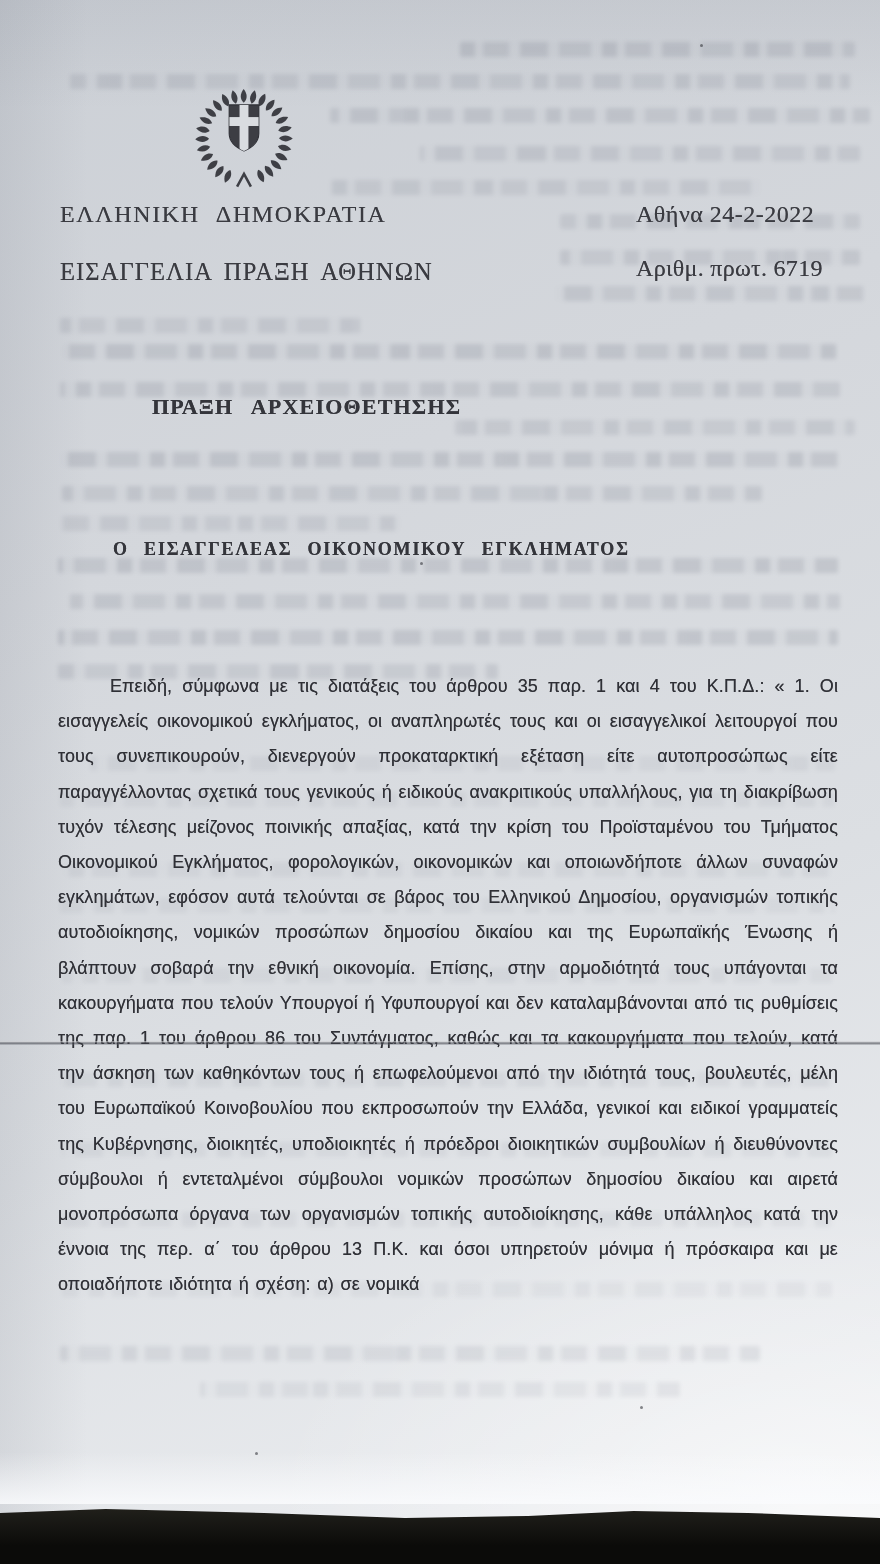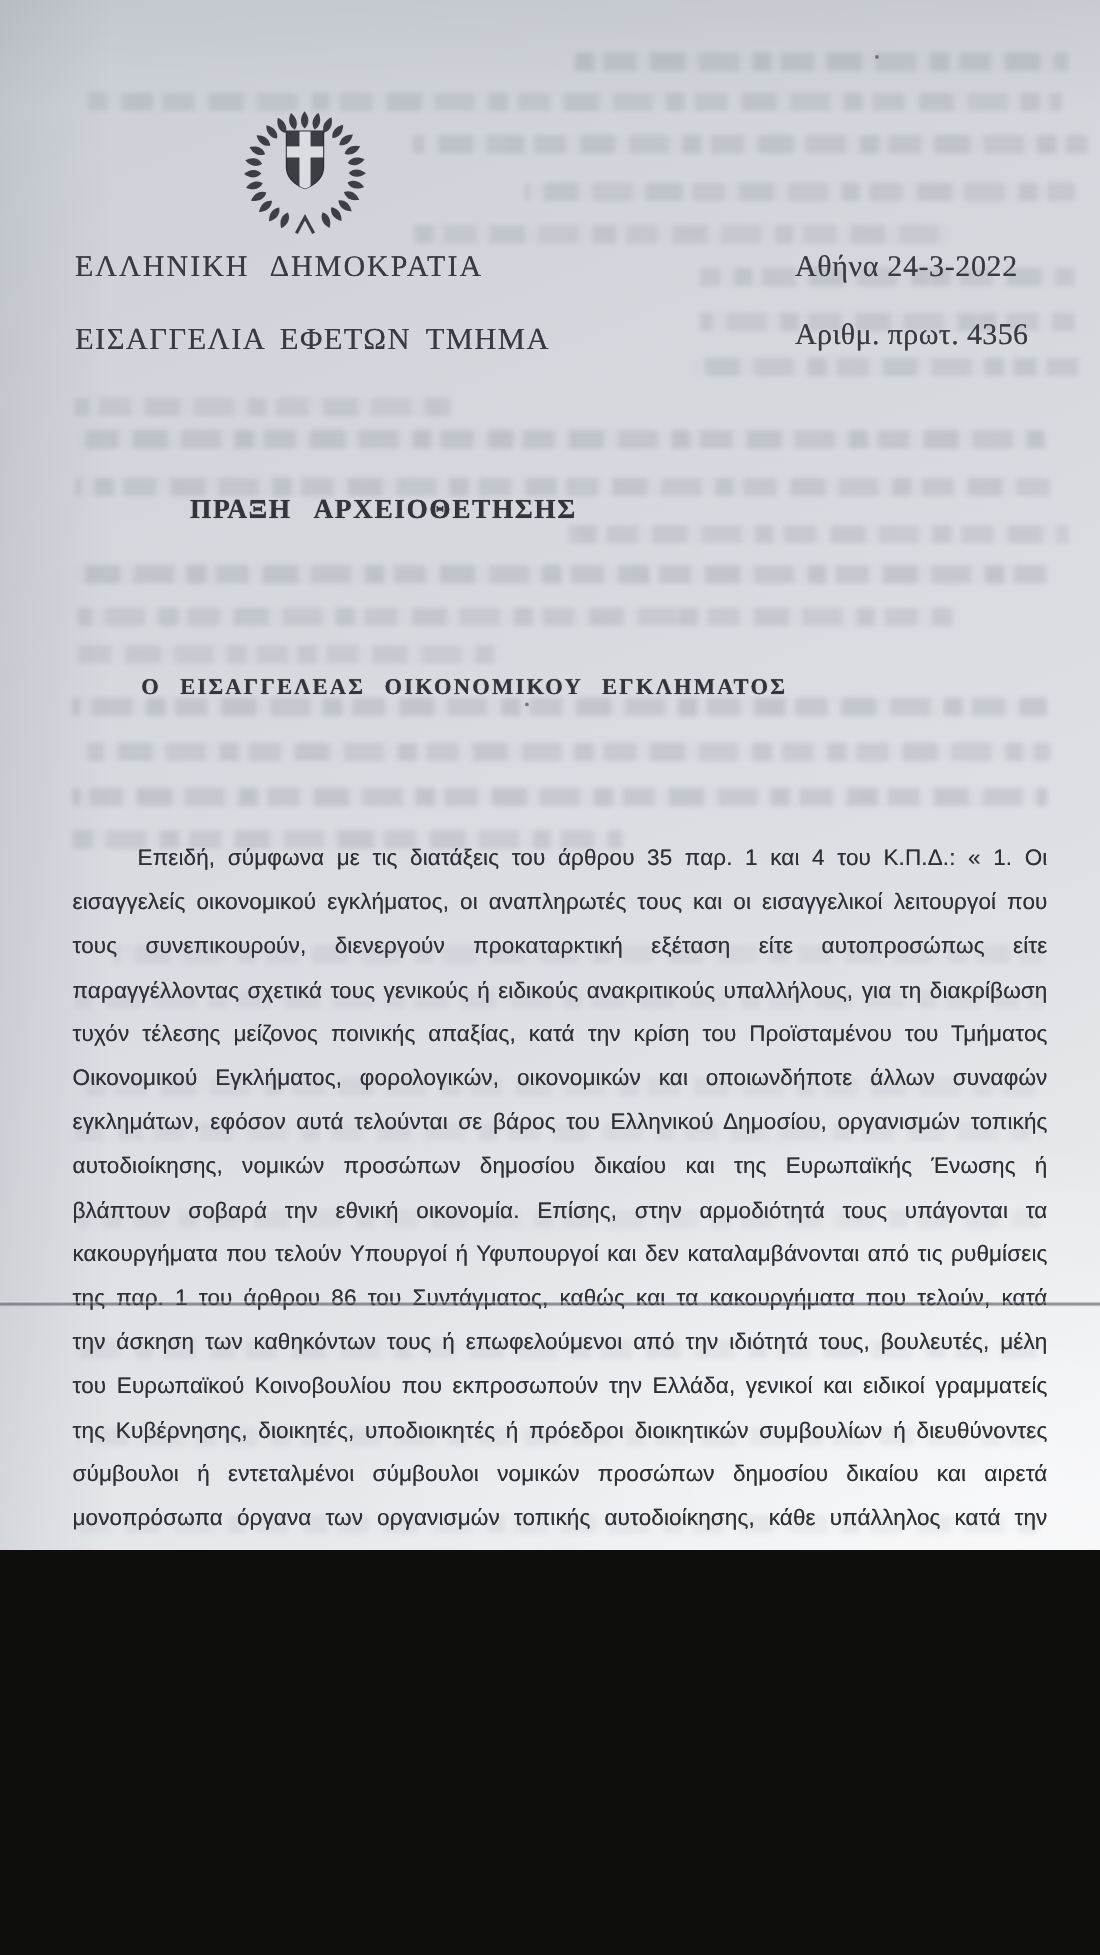"ΕΛΛΗΝΙΚΗ ΔΗΜΟΚΡΑΤΙΑ" .page { height: 1240px -> 1564px }
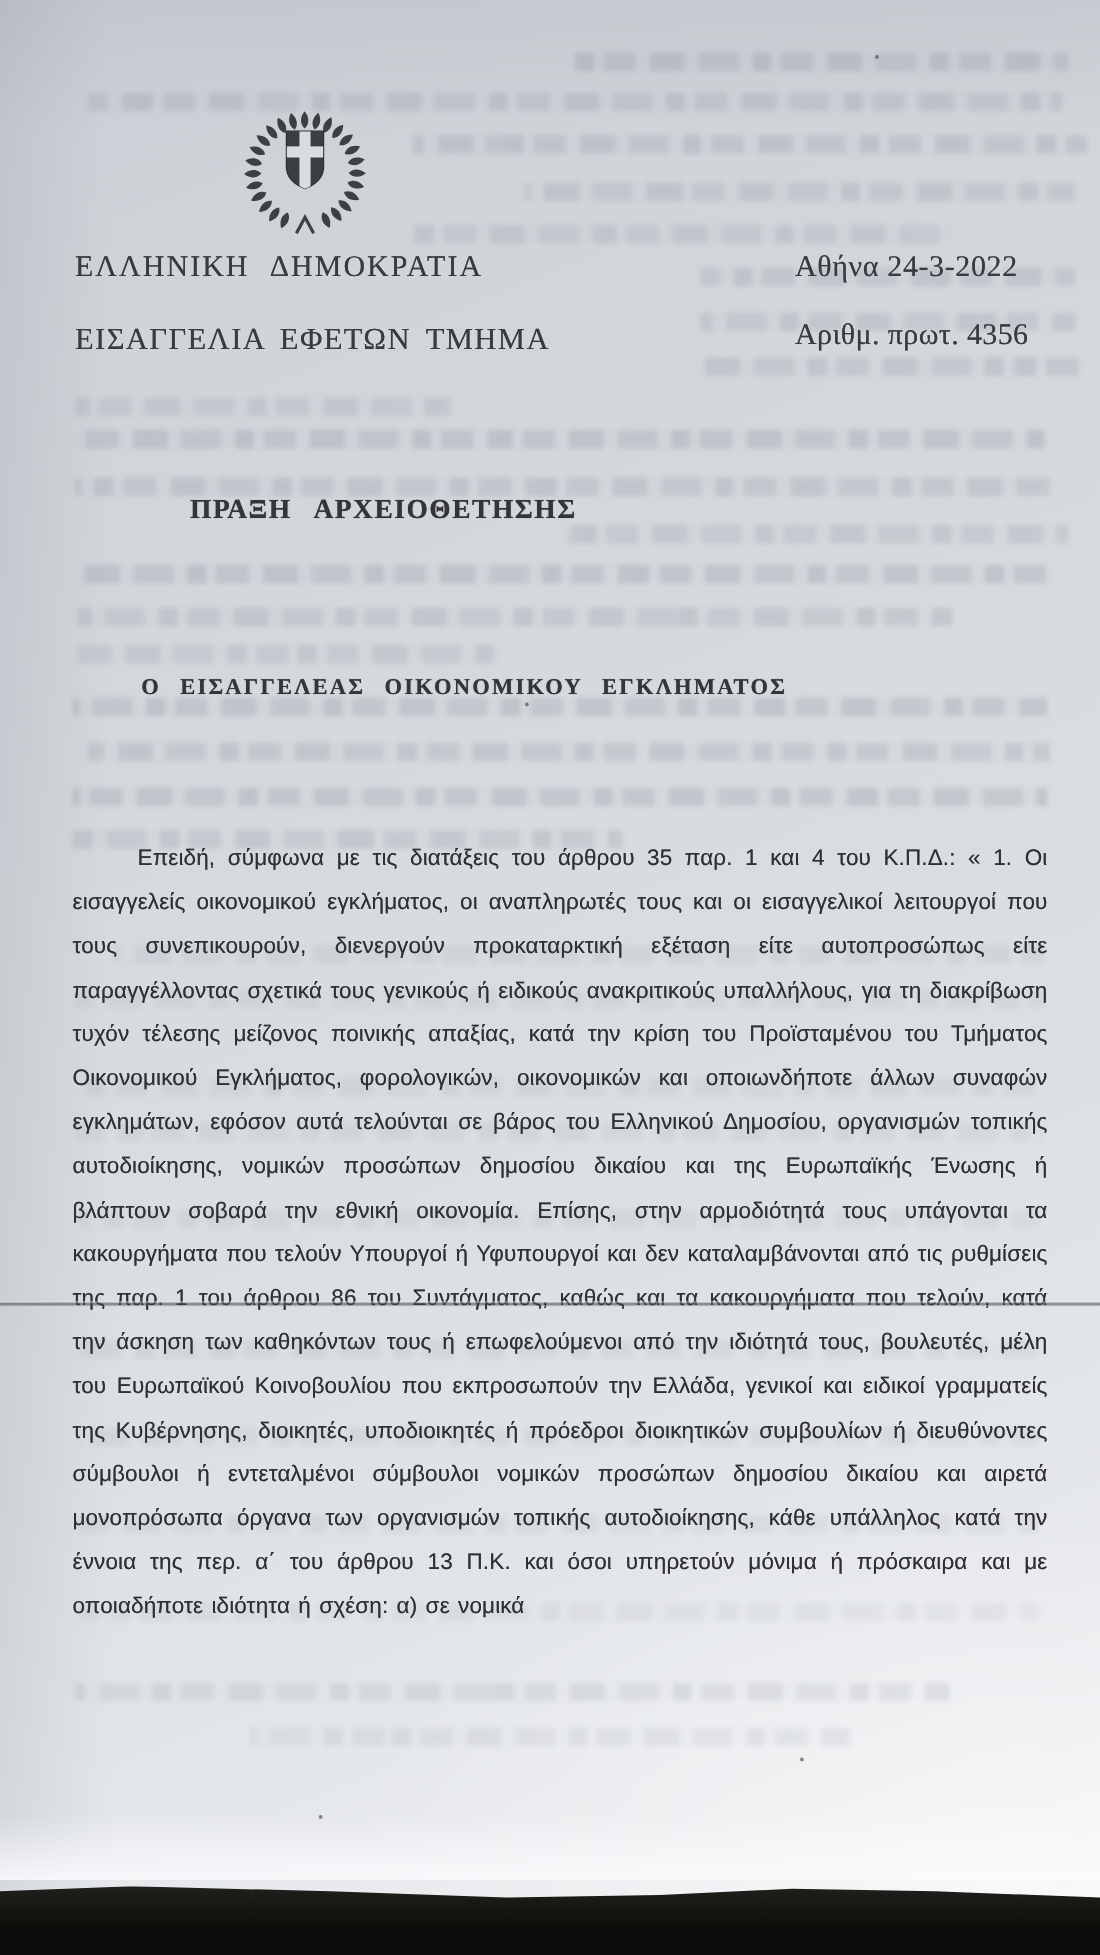"Αθήνα 24-3-2022" div.hdr { text: 24-3-2022 -> 24-2-2022 }
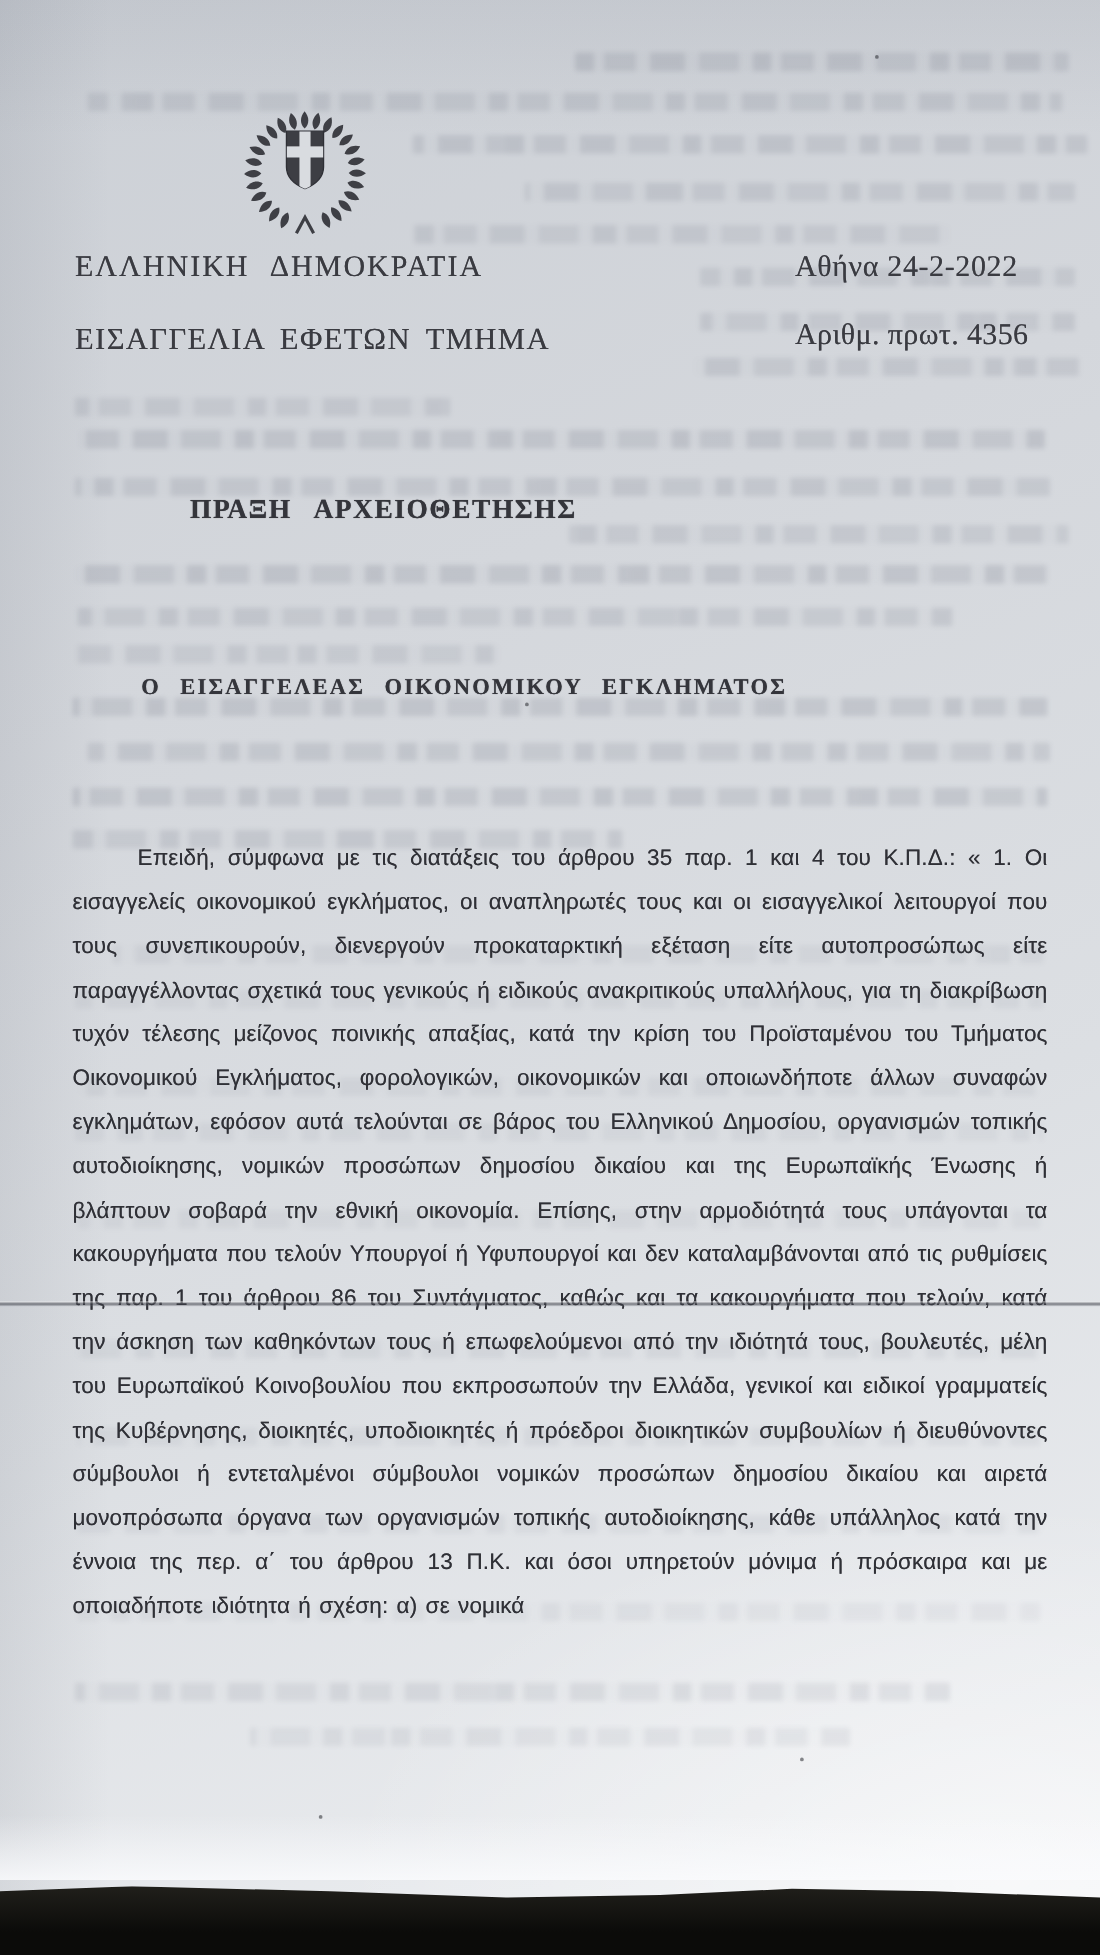"ΕΙΣΑΓΓΕΛΙΑ ΕΦΕΤΩΝ ΤΜΗΜΑ" div.hdr { text: ΕΦΕΤΩΝ ΤΜΗΜΑ -> ΠΡΑΞΗ ΑΘΗΝΩΝ }
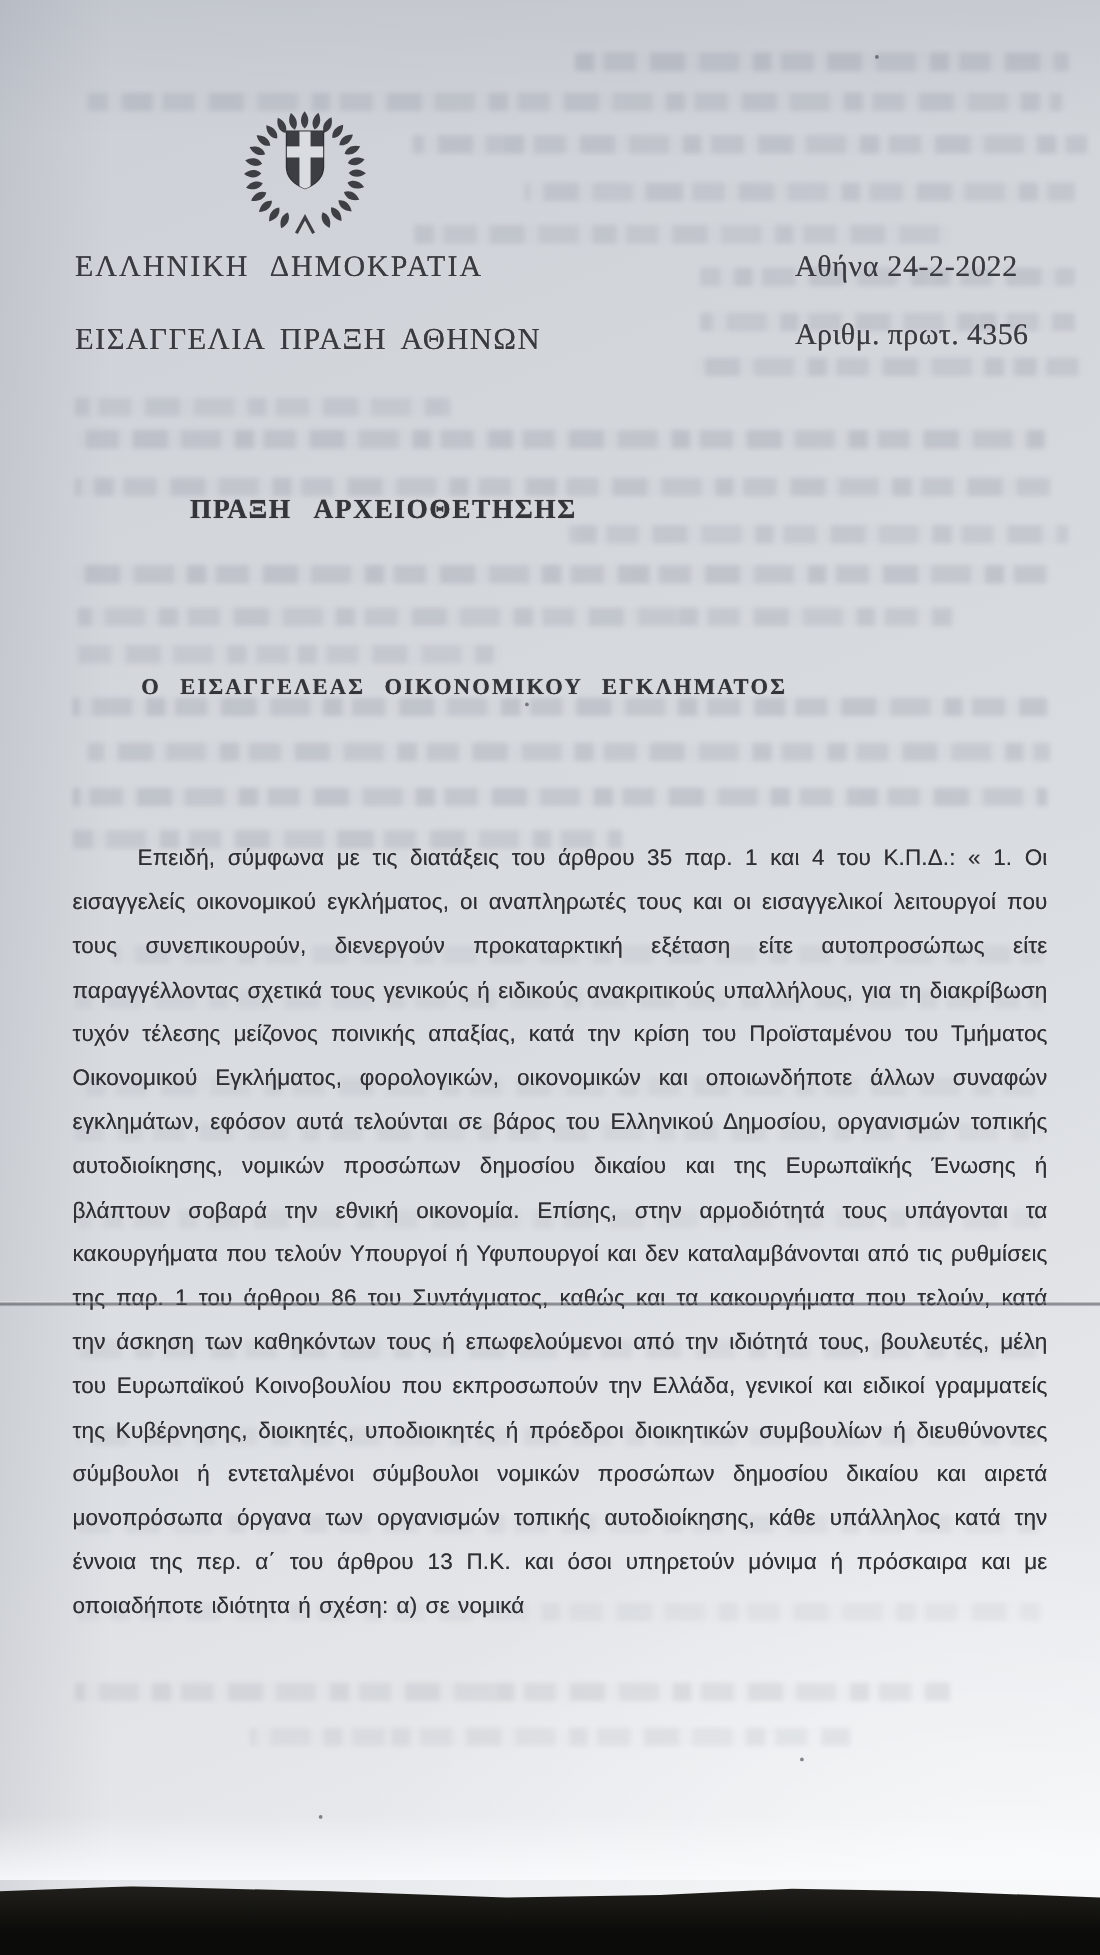"Αριθμ. πρωτ. 4356" div.hdr { text: 4356 -> 6719 }
